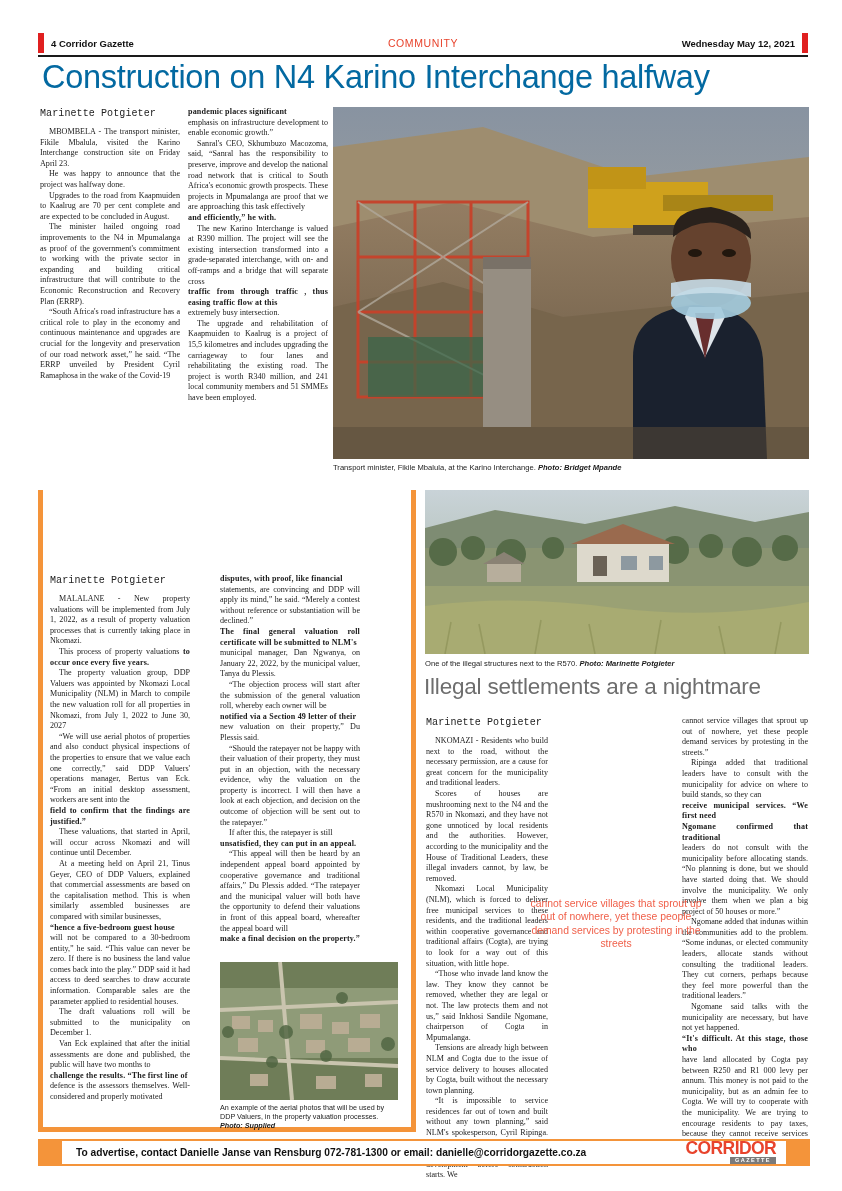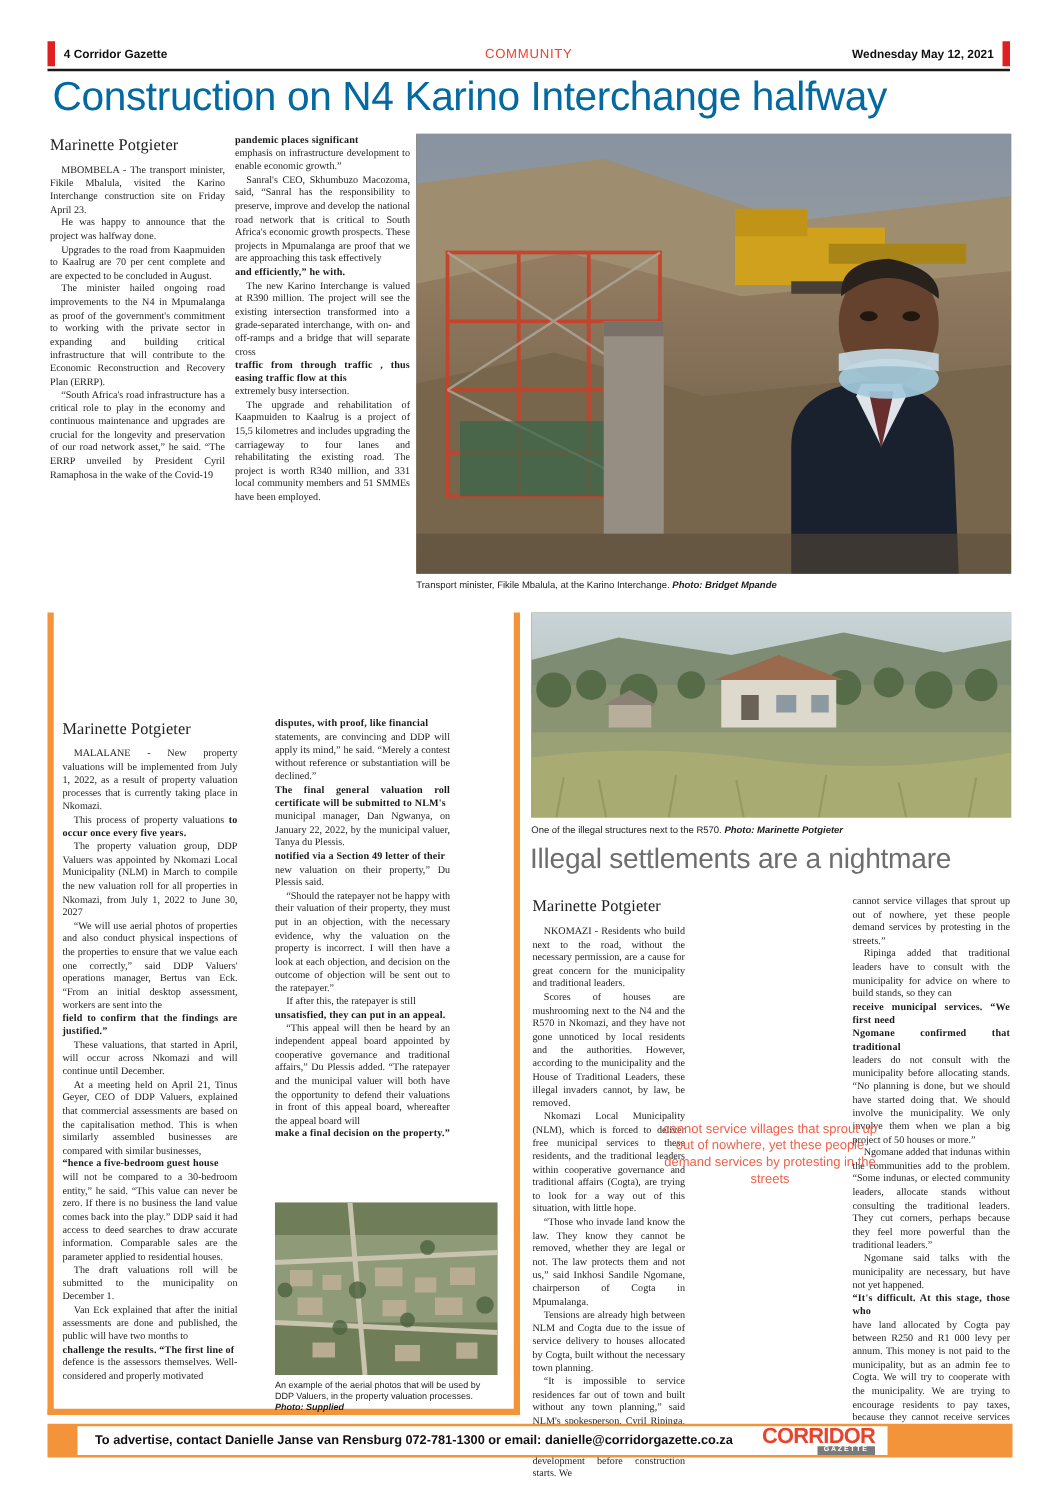"Marinette Potgieter" .byline { font-family: Liberation Serif, serif -> Liberation Mono, monospace; font-size: 13px -> 10px }
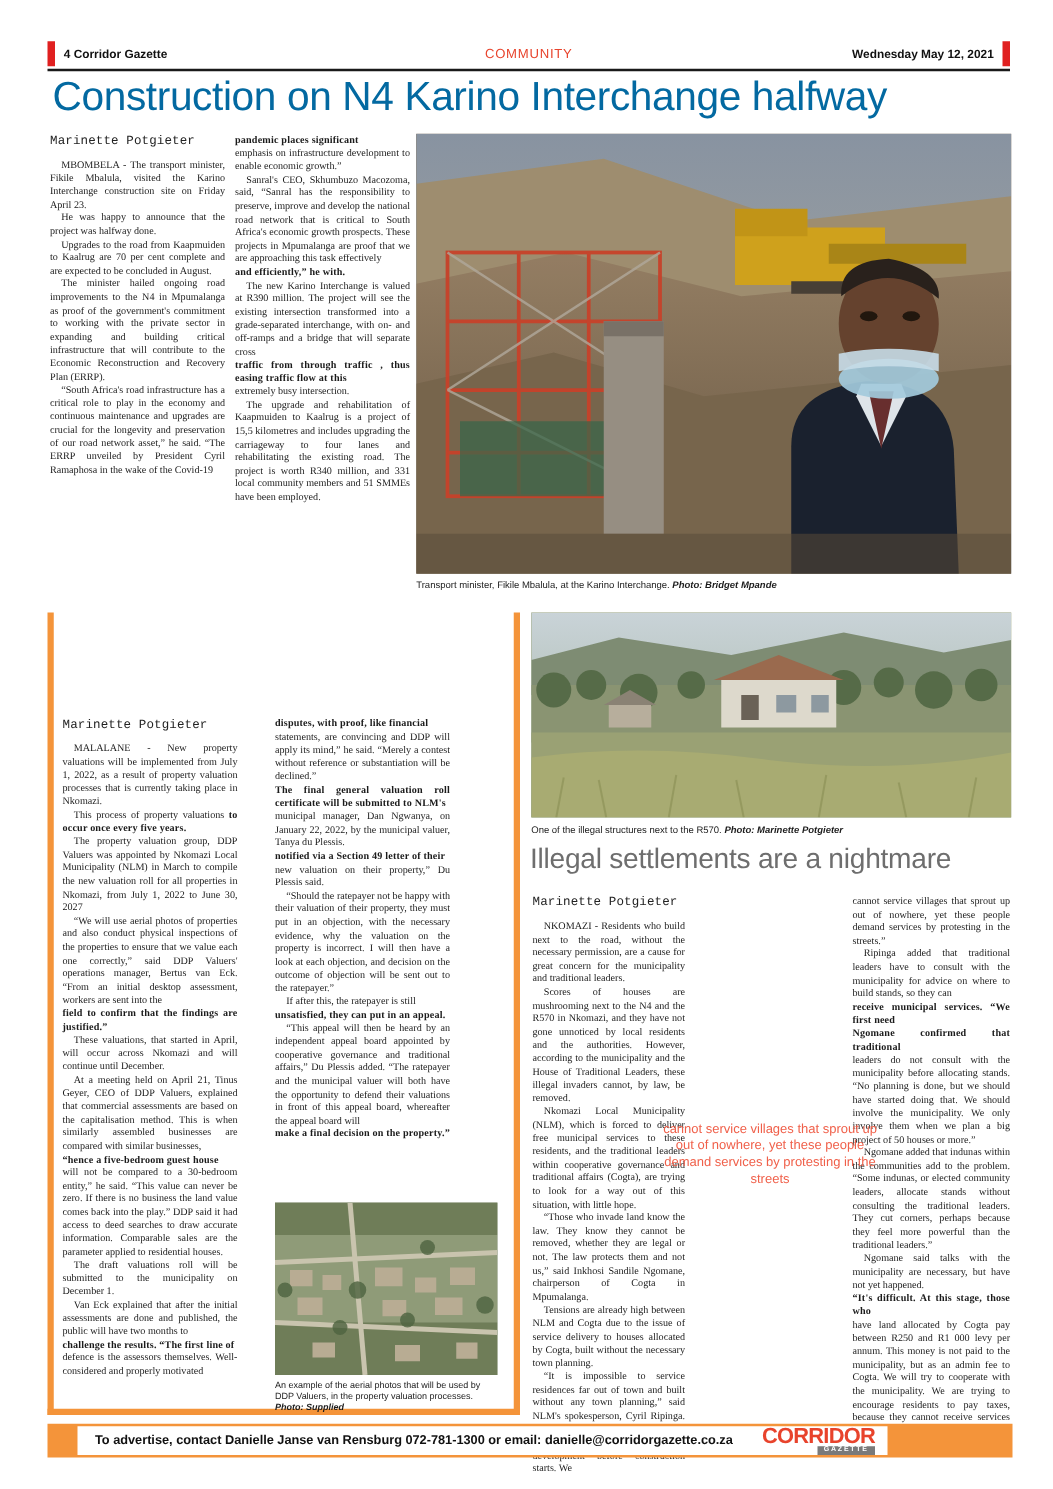"The upgrade and rehabilitation of" p { text: 331 -> 241 }
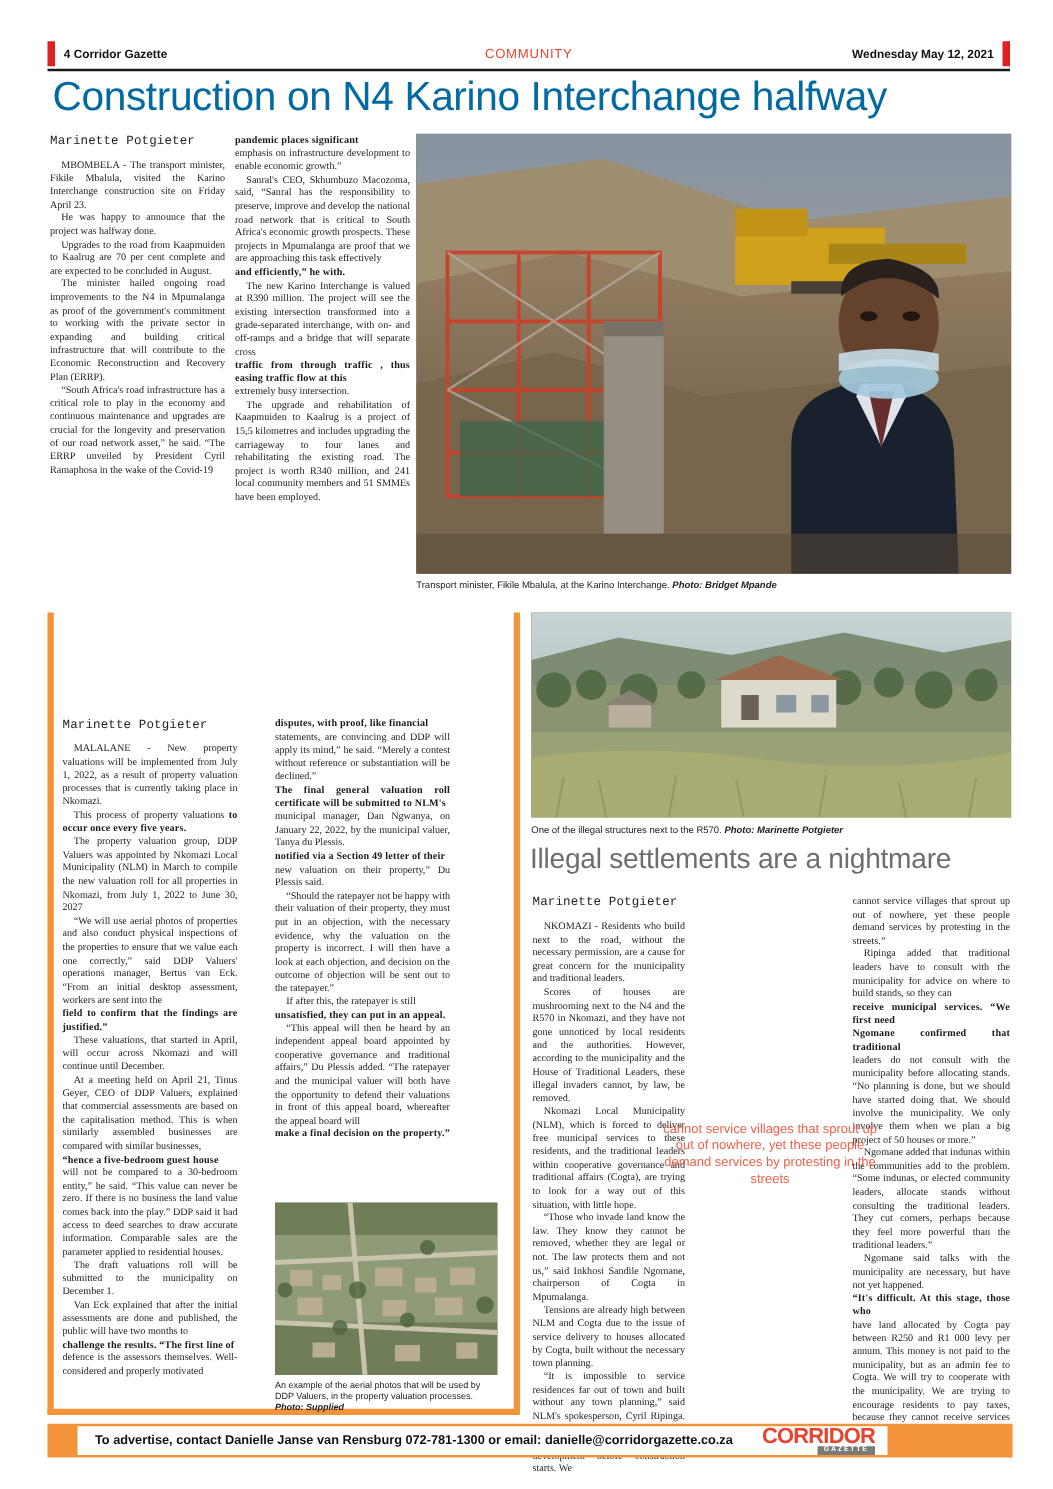"“The objection process will start" p { html: none -> <p>“The objection process will start after the submission of the general valuation roll, whereby each owner will be</p> }
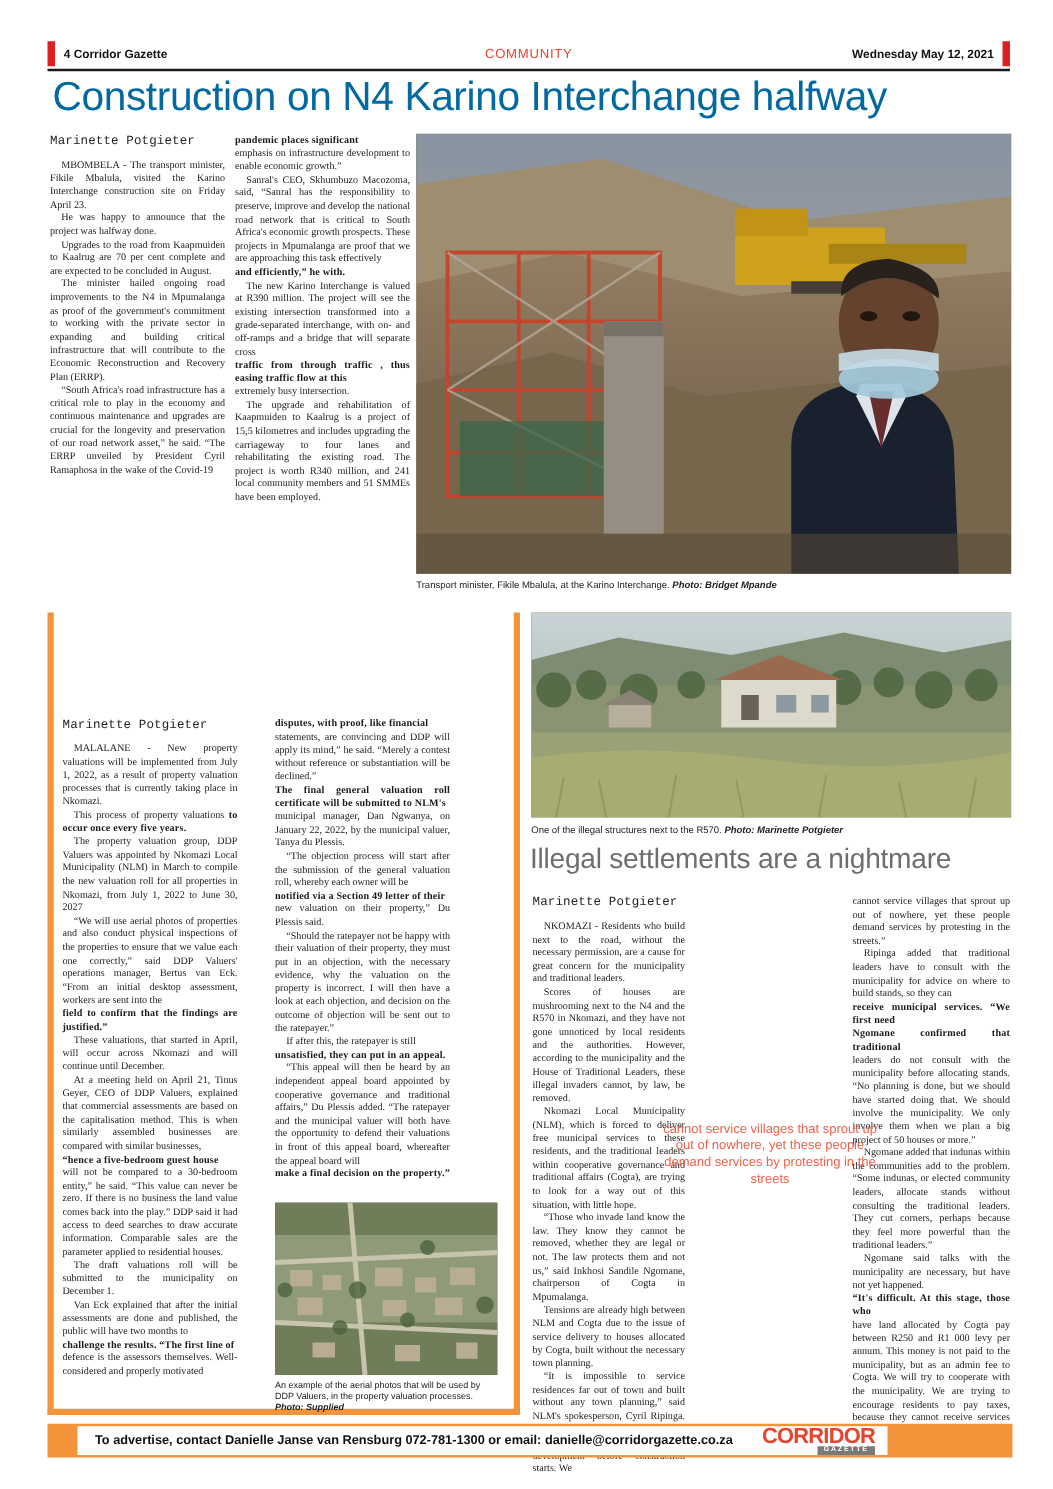"To advertise, contact Danielle Janse" .footer-inner { width: 648px -> 724px }
